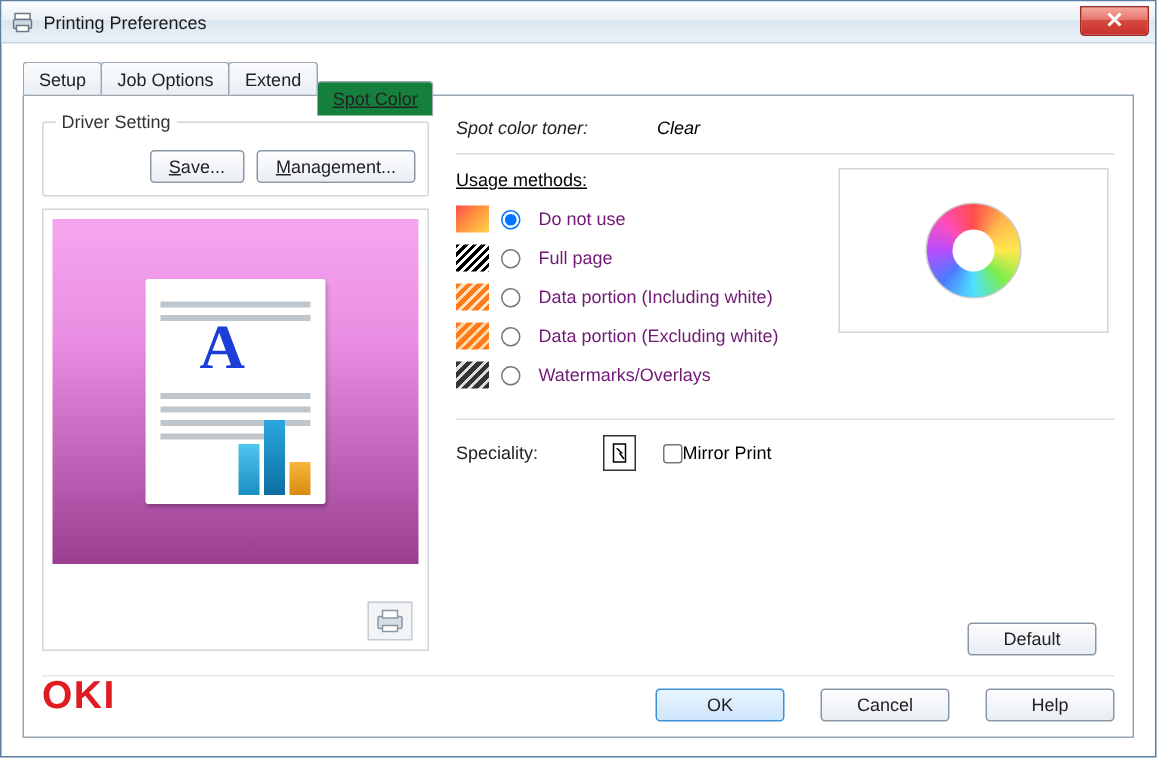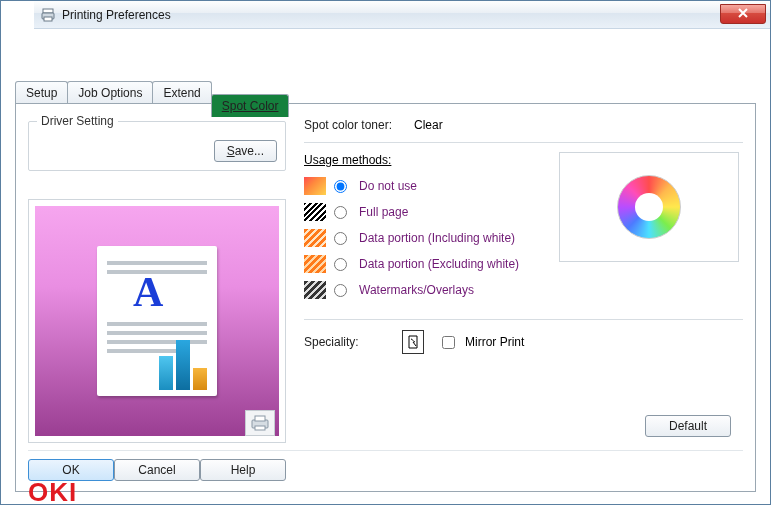"Printing Preferences" .window { padding-left: 33px -> none }
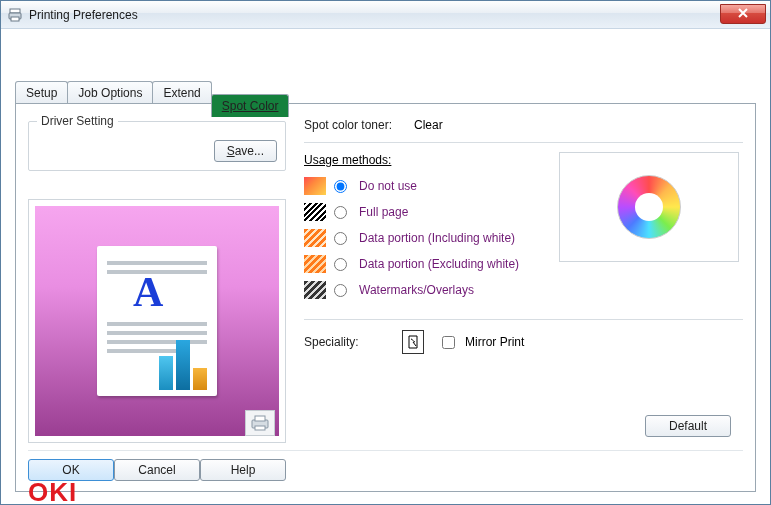"Setup" .client { margin-top: 40px -> none }
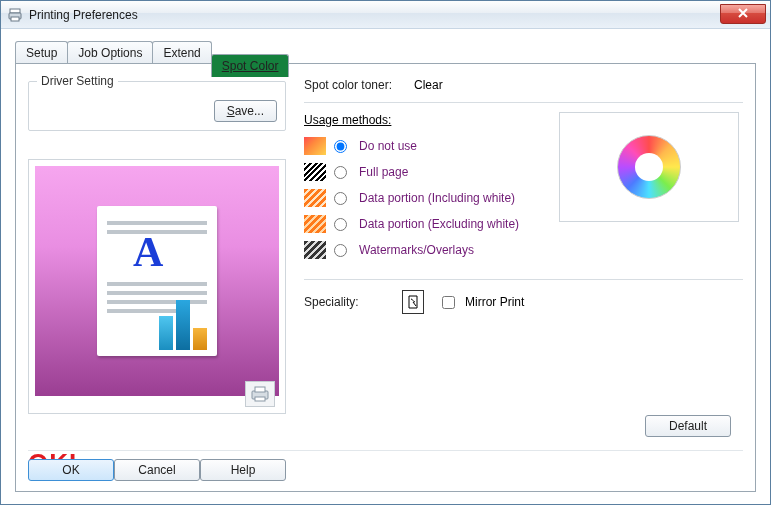"Driver Setting" .leftcol { gap: 20px -> none }
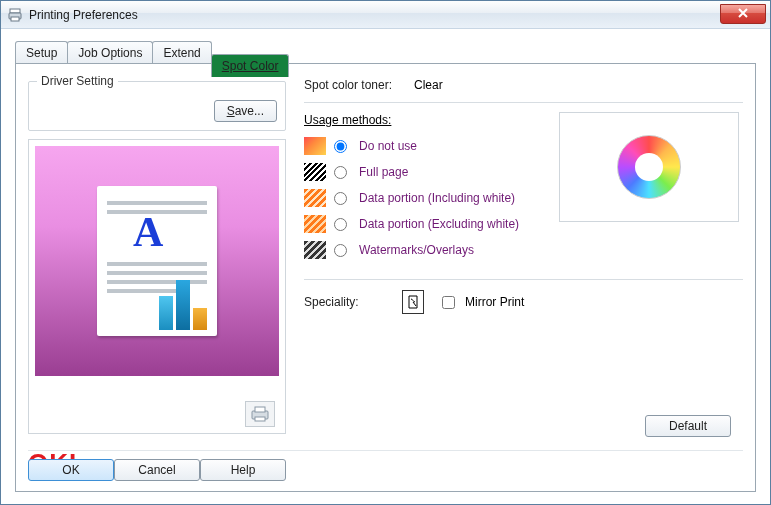"Spot color toner:" .krow { font-style: none -> italic; gap: none -> 24px }
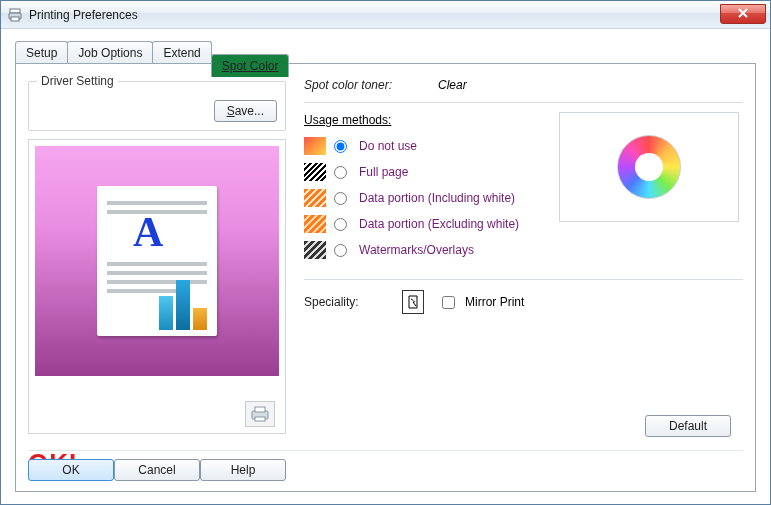"Management..." button.win { html: none -> <button><u>M</u>anagement...</button> }
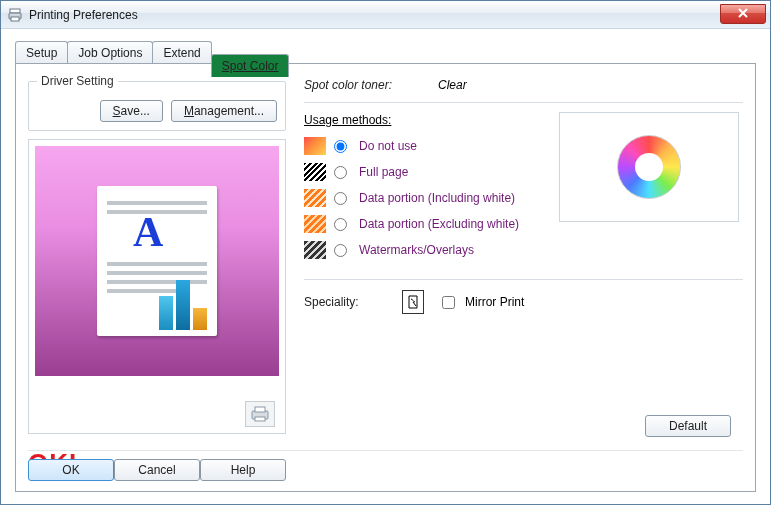"Mirror Print" .chk { gap: 10px -> 0 }
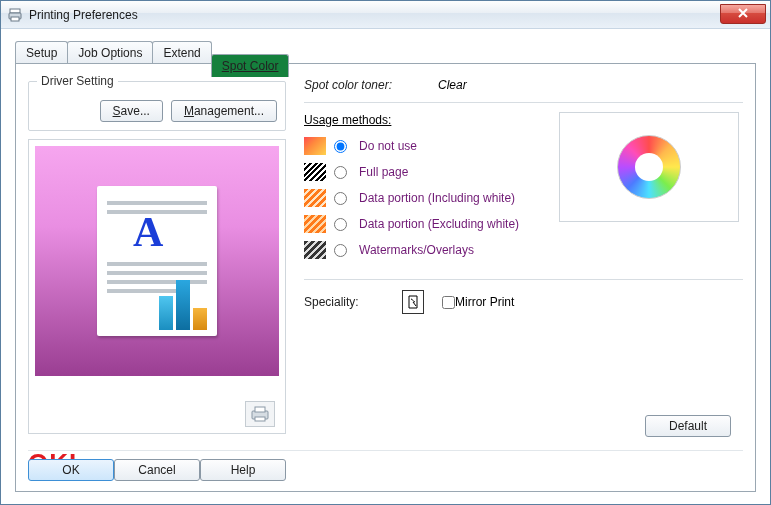"OK" .footer { gap: 0 -> 24px; justify-content: none -> flex-end }
